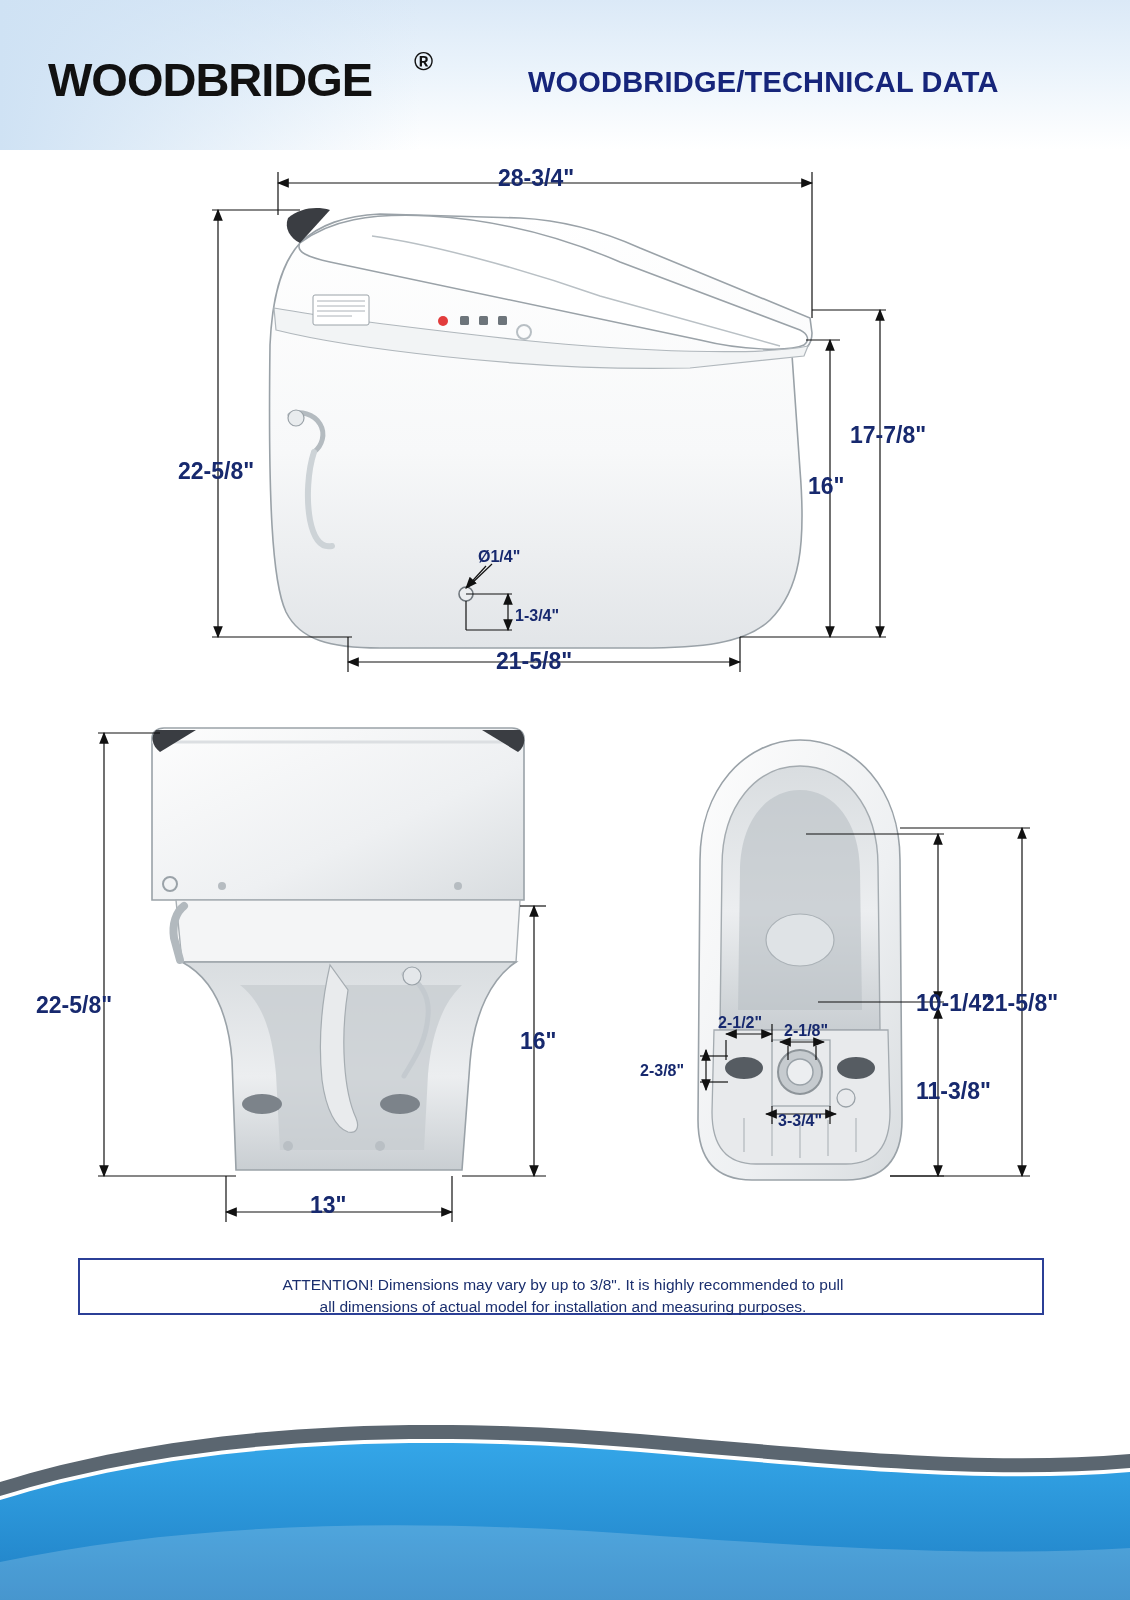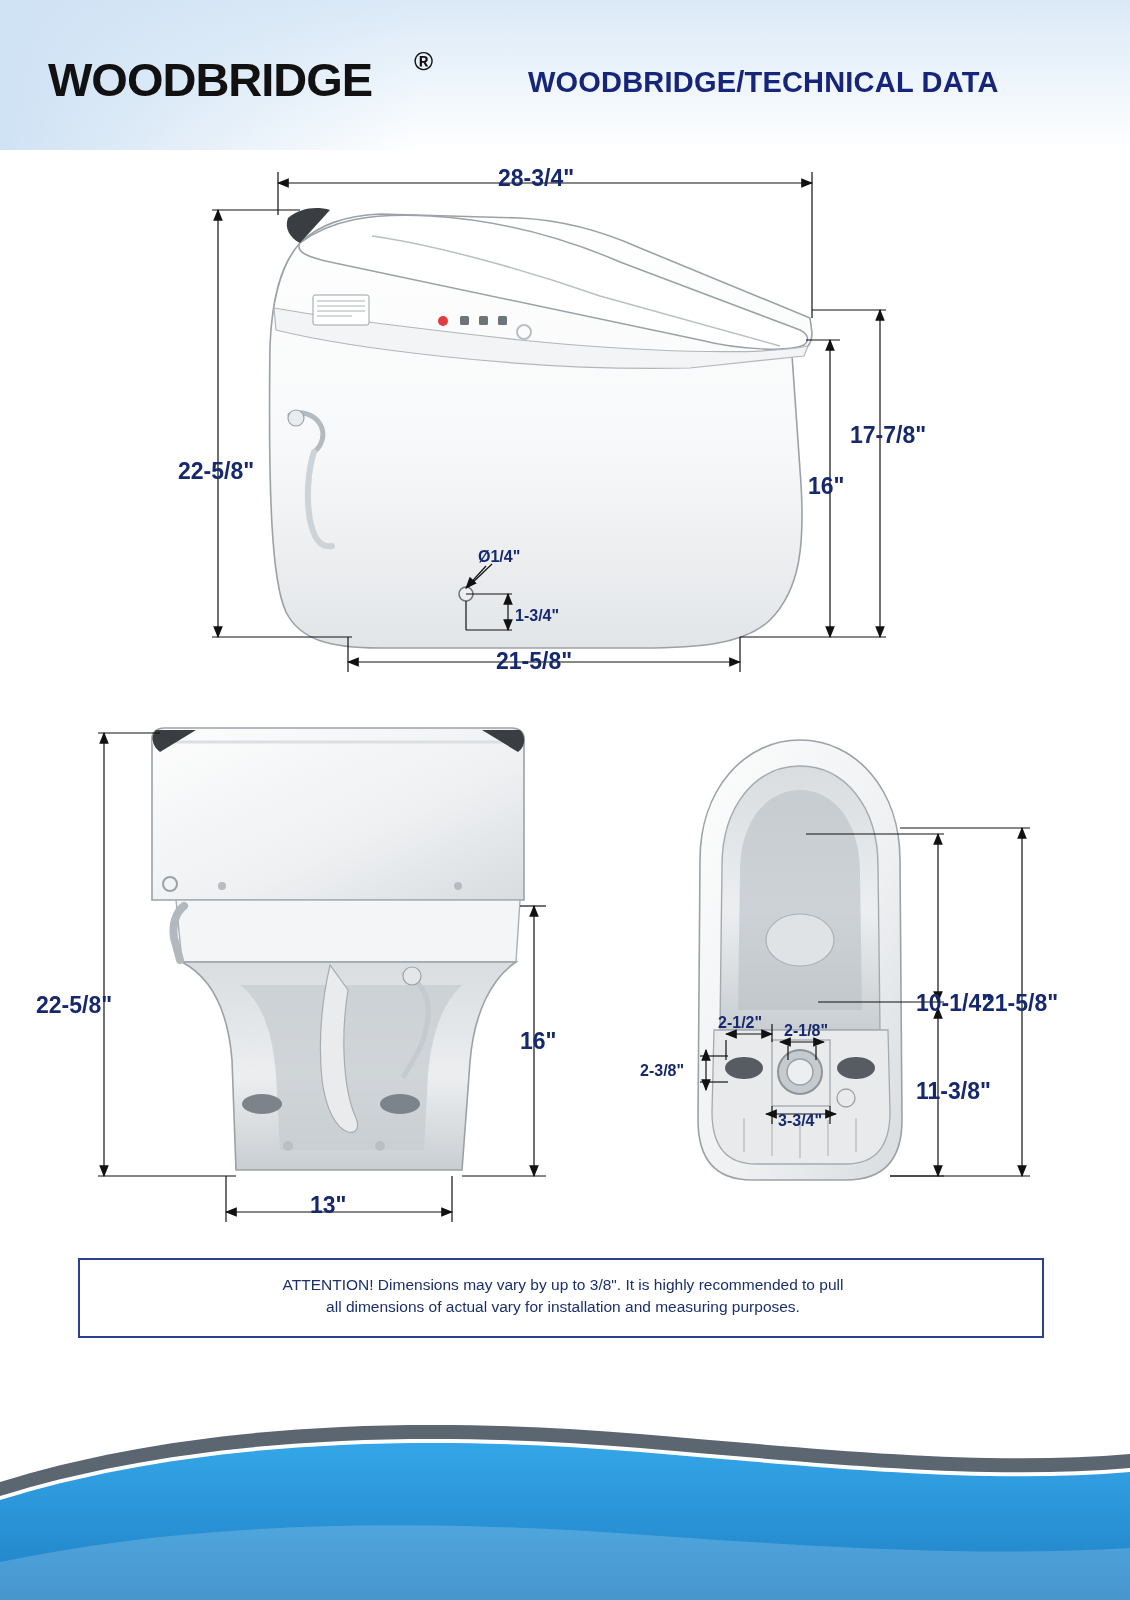"ATTENTION! Dimensions may vary by" .attention-box { height: 80px -> 57px }
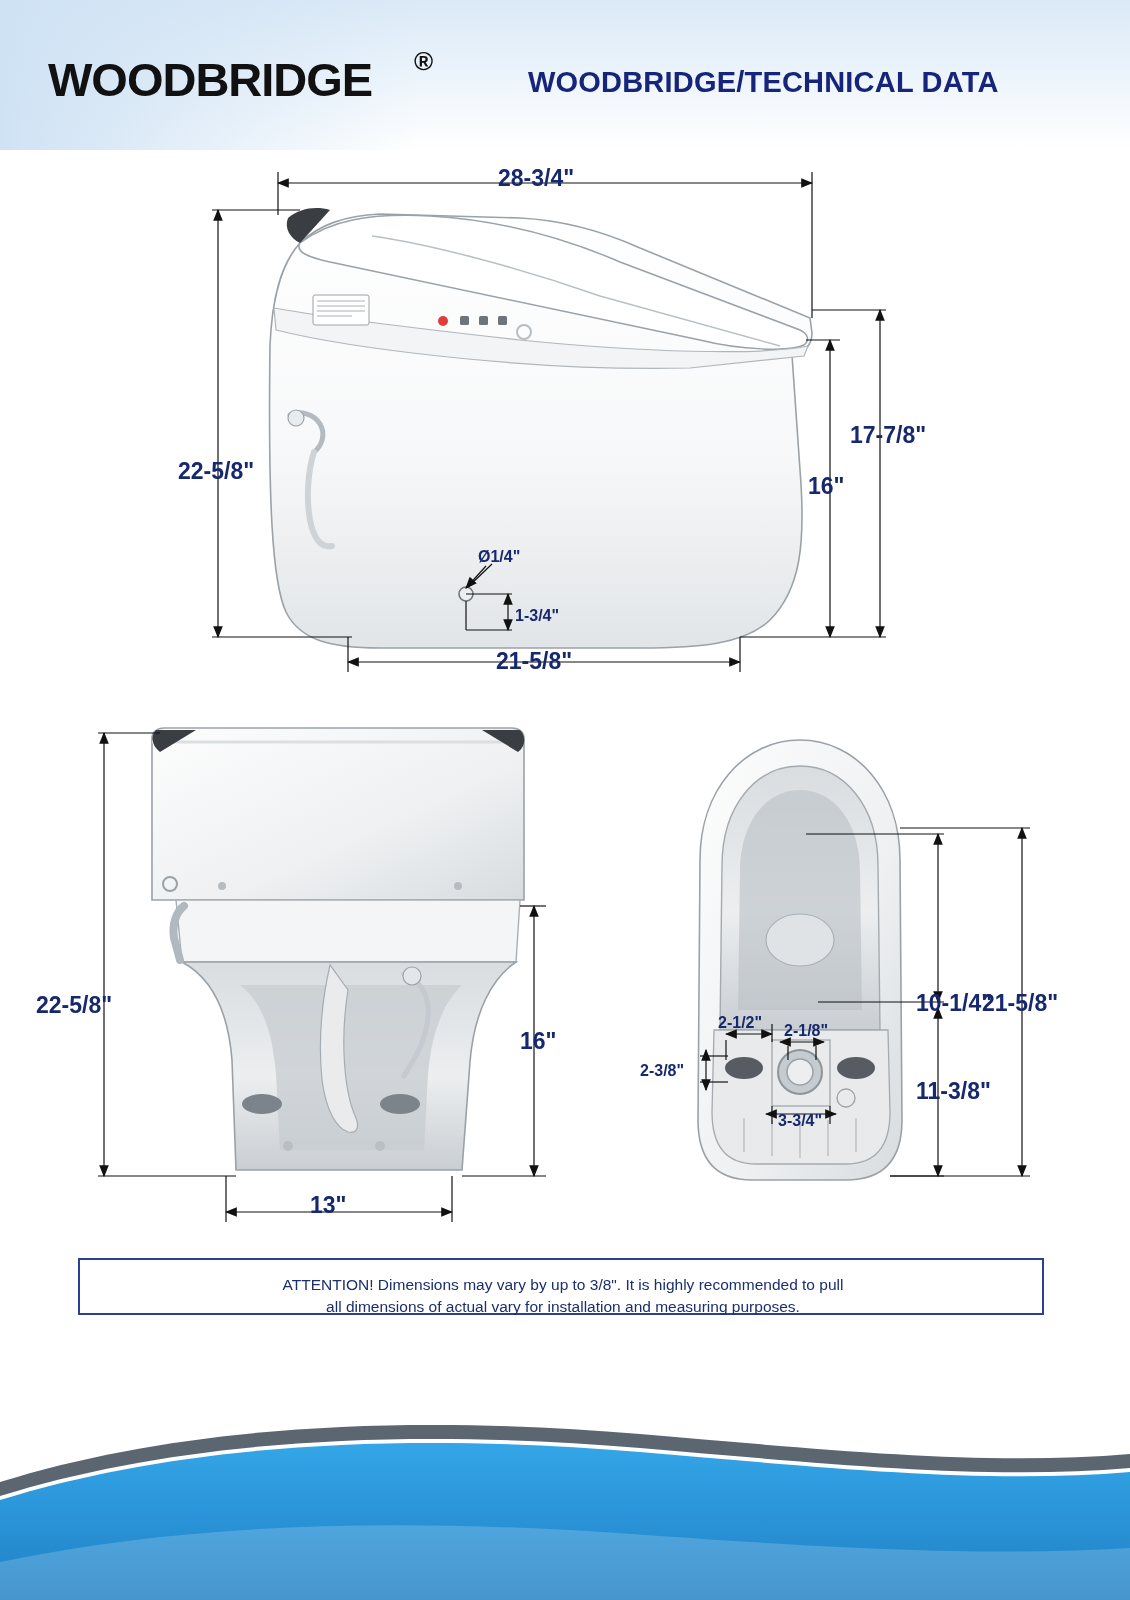"all dimensions of actual vary" span { text: vary -> model }
